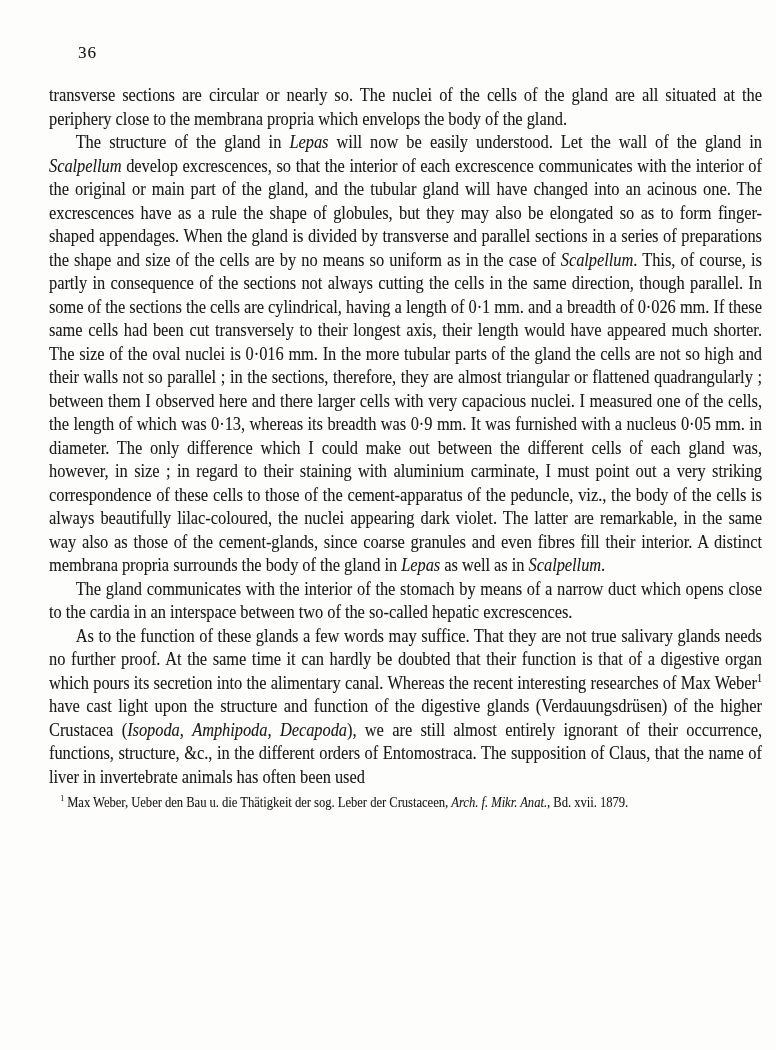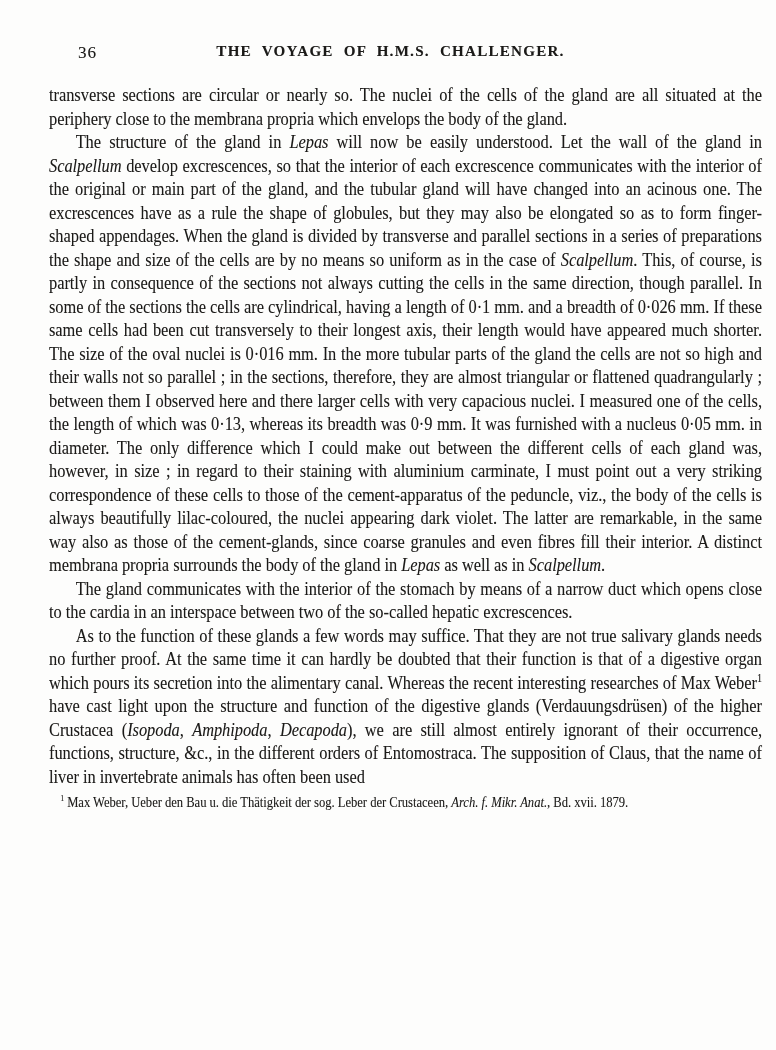"THE VOYAGE OF H.M.S. CHALLENGER." div.running-title { html: <div>THE VOYAGE OF H.M.S. CHALLENGER.</div> -> none }
